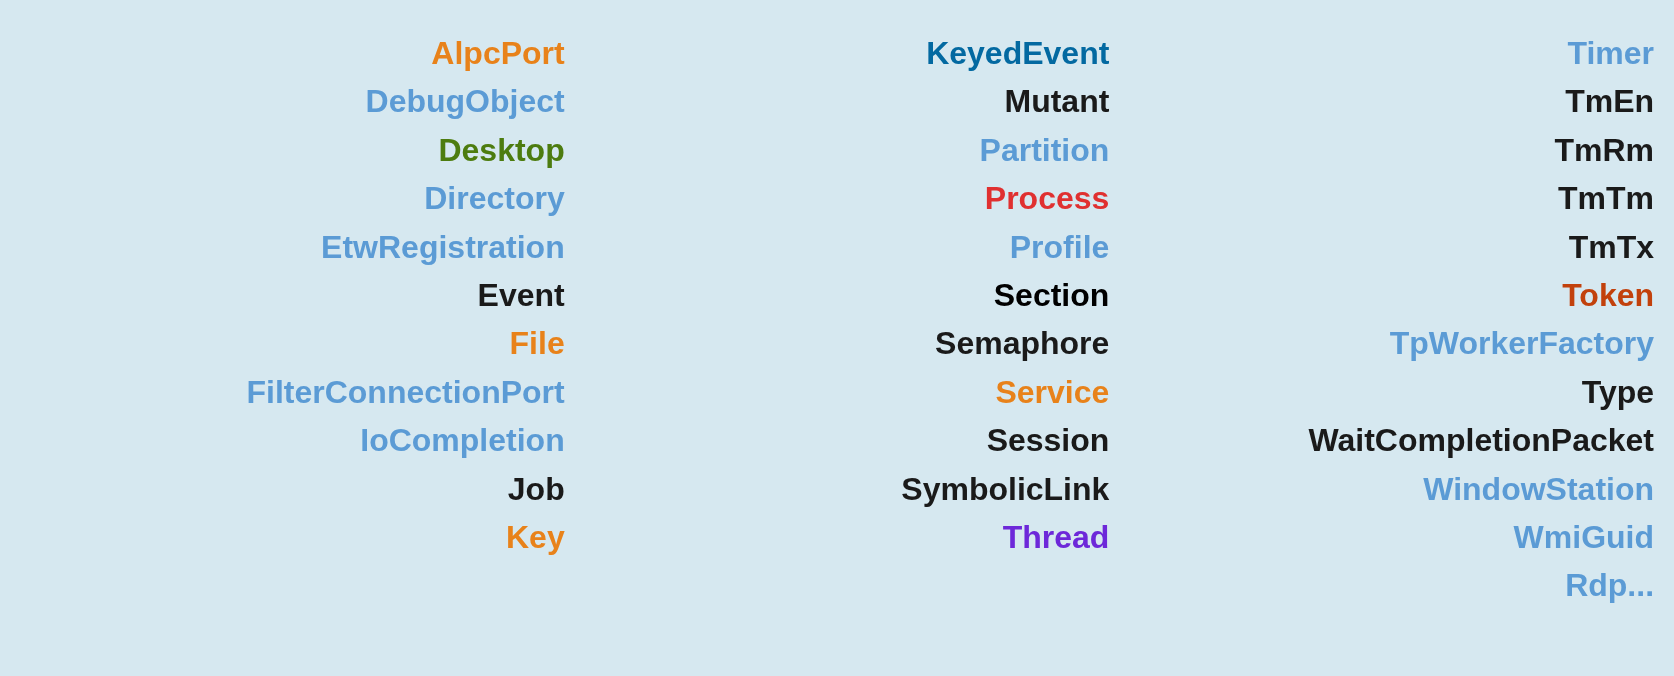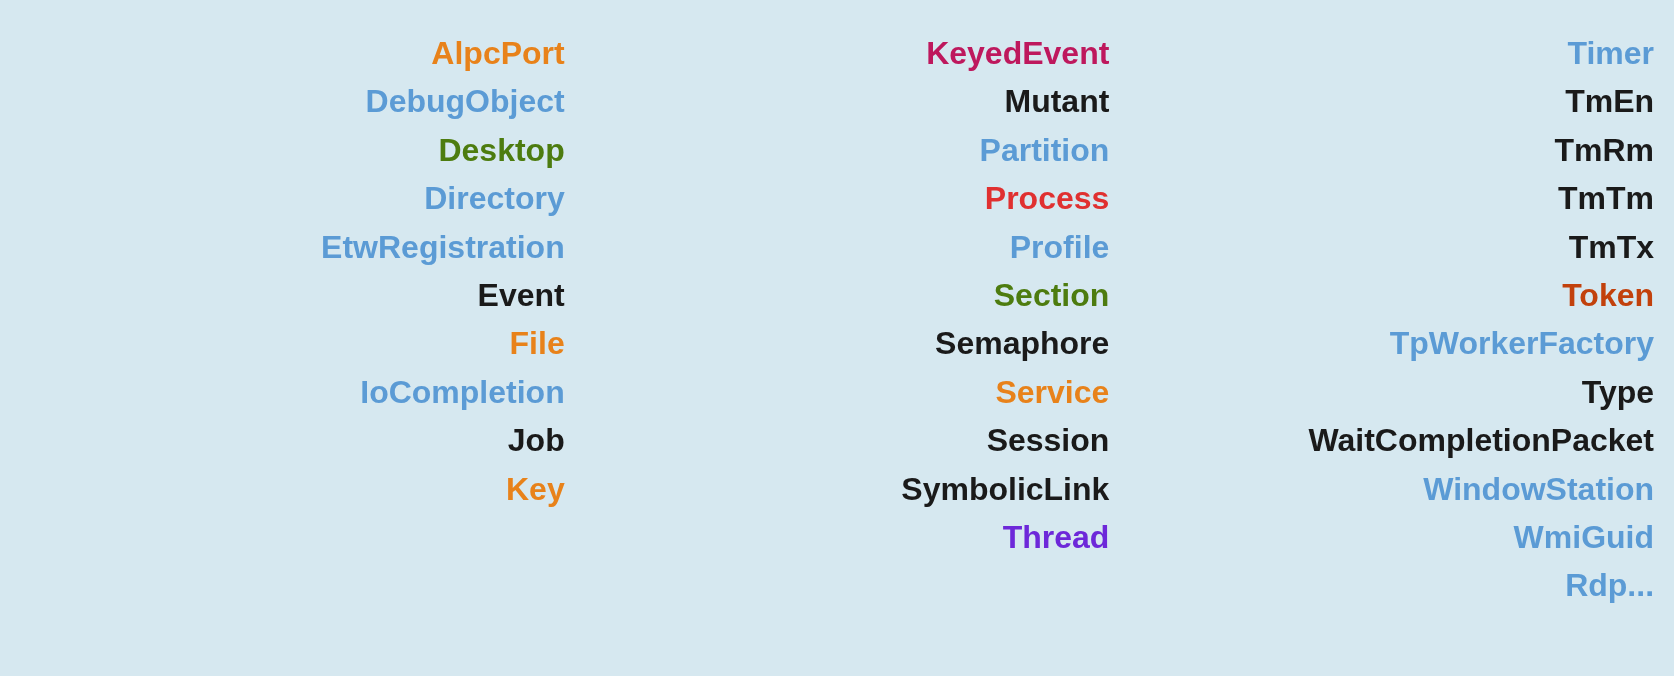"KeyedEvent" span.item { color: #be185d -> #0369a1 }
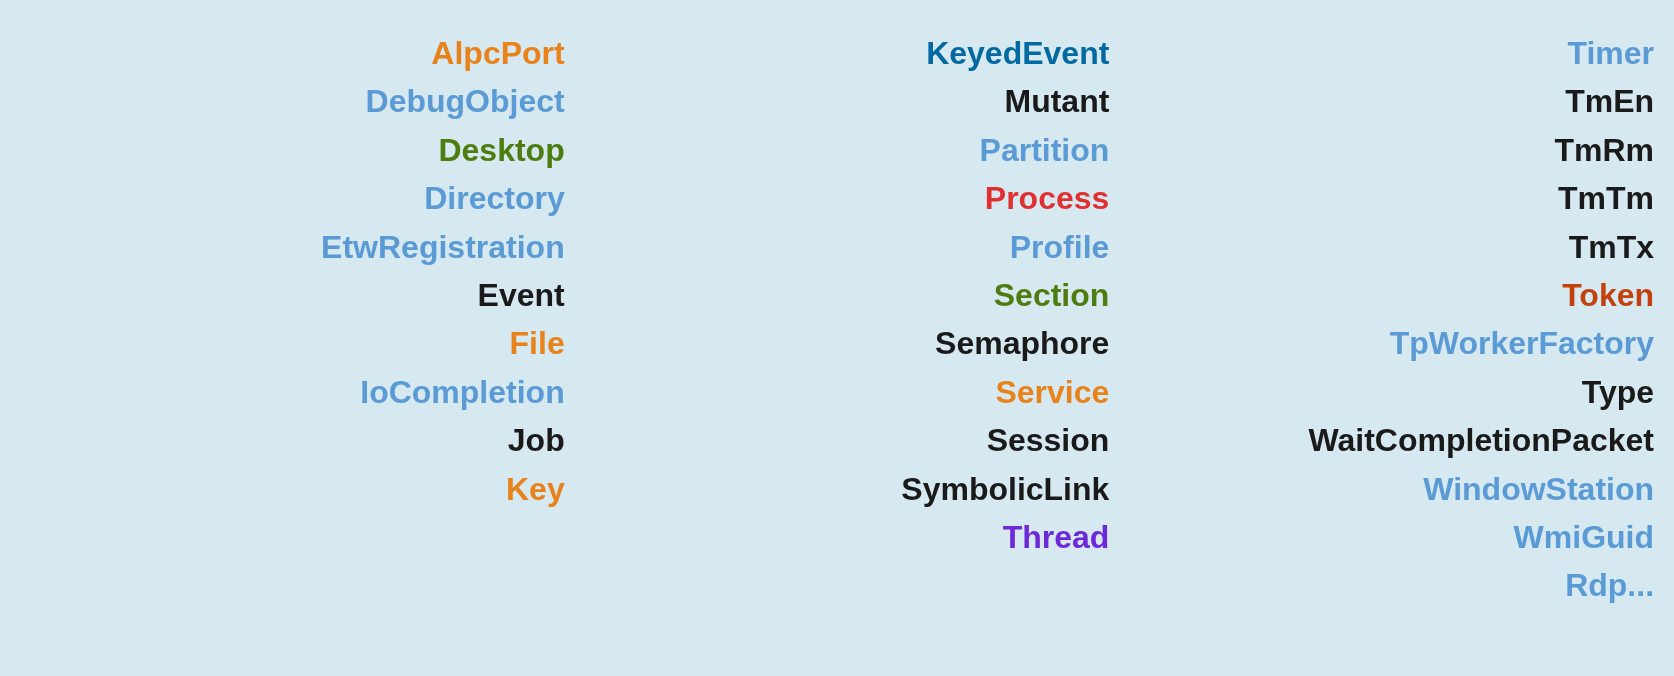"Section" span.item { color: #4d7c0f -> #000000 }
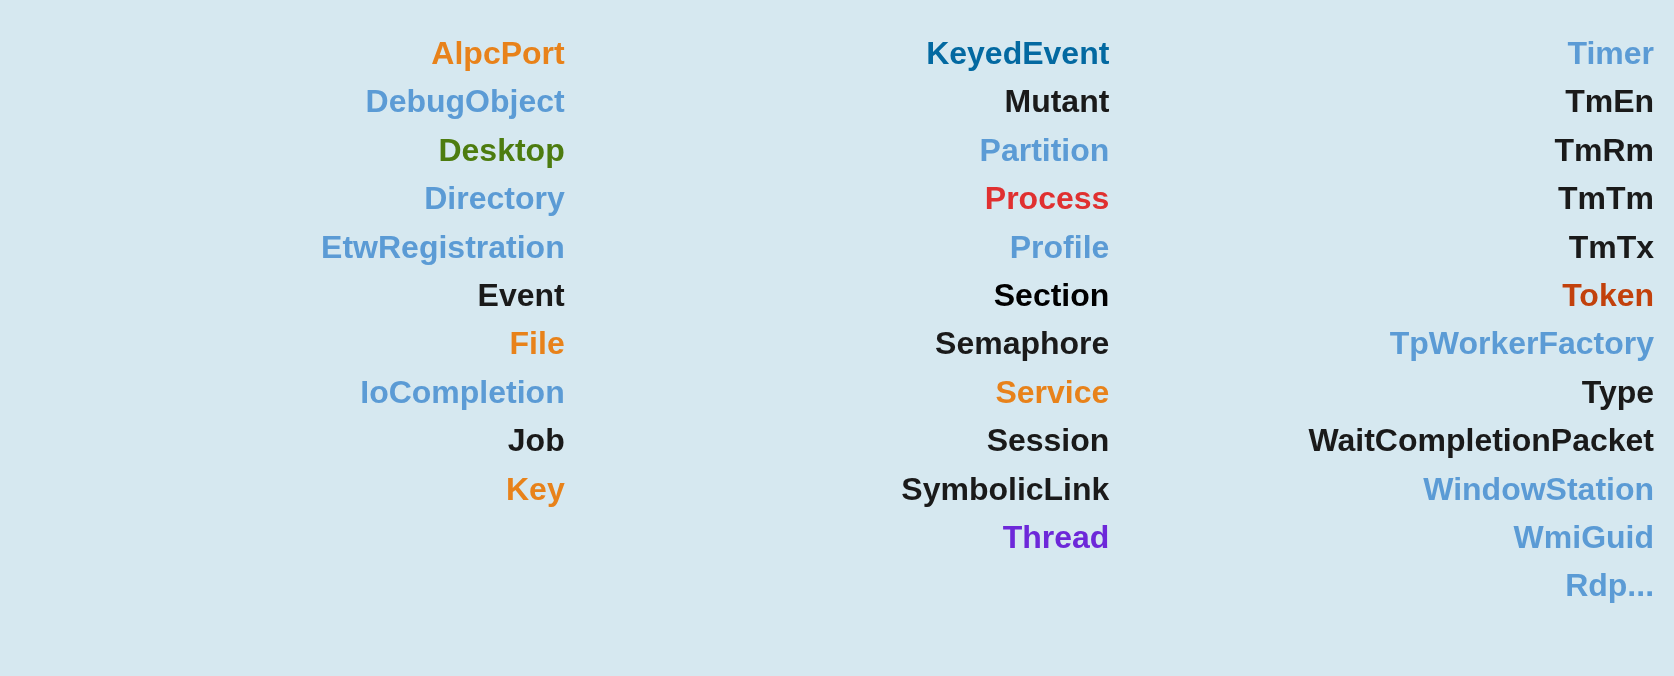"FilterConnectionPort" span.item { html: none -> <span>FilterConnectionPort</span> }
